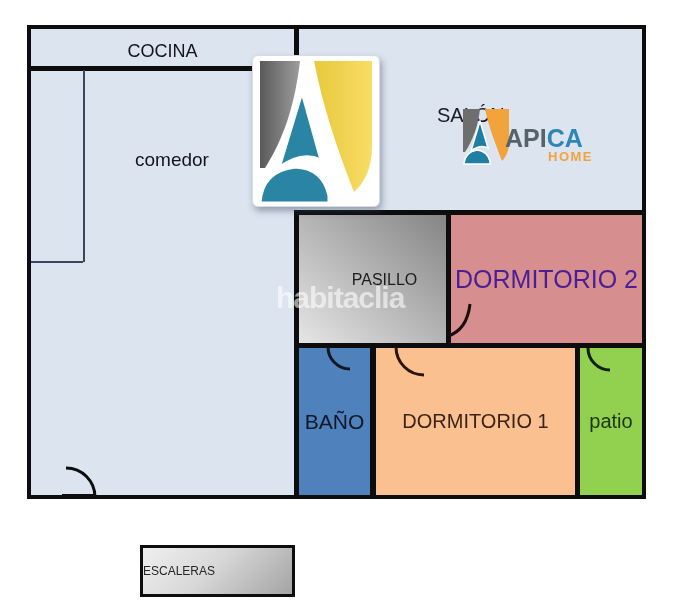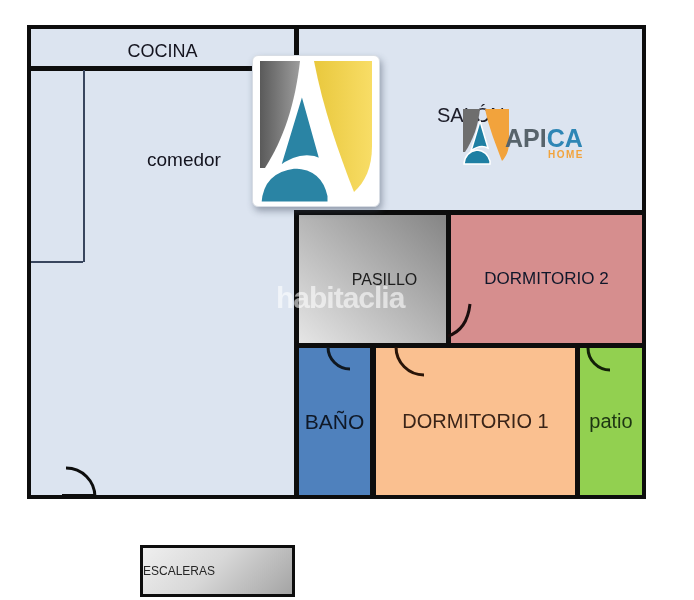"comedor" .lbl-comedor { margin-left: 12px -> none }
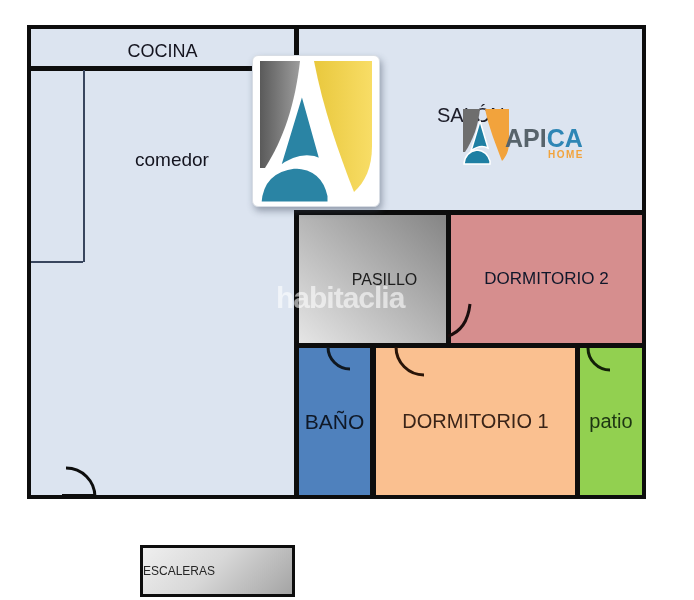"HOME" .brand-tagline { font-size: 10px -> 13px }
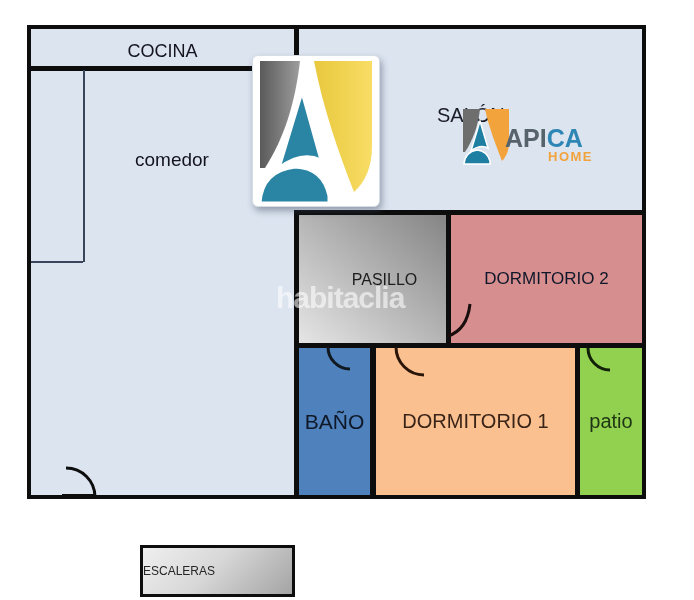"DORMITORIO 2" .lbl-dorm2 { color: #0f172a -> #4c1d95; font-size: 17px -> 25px }
